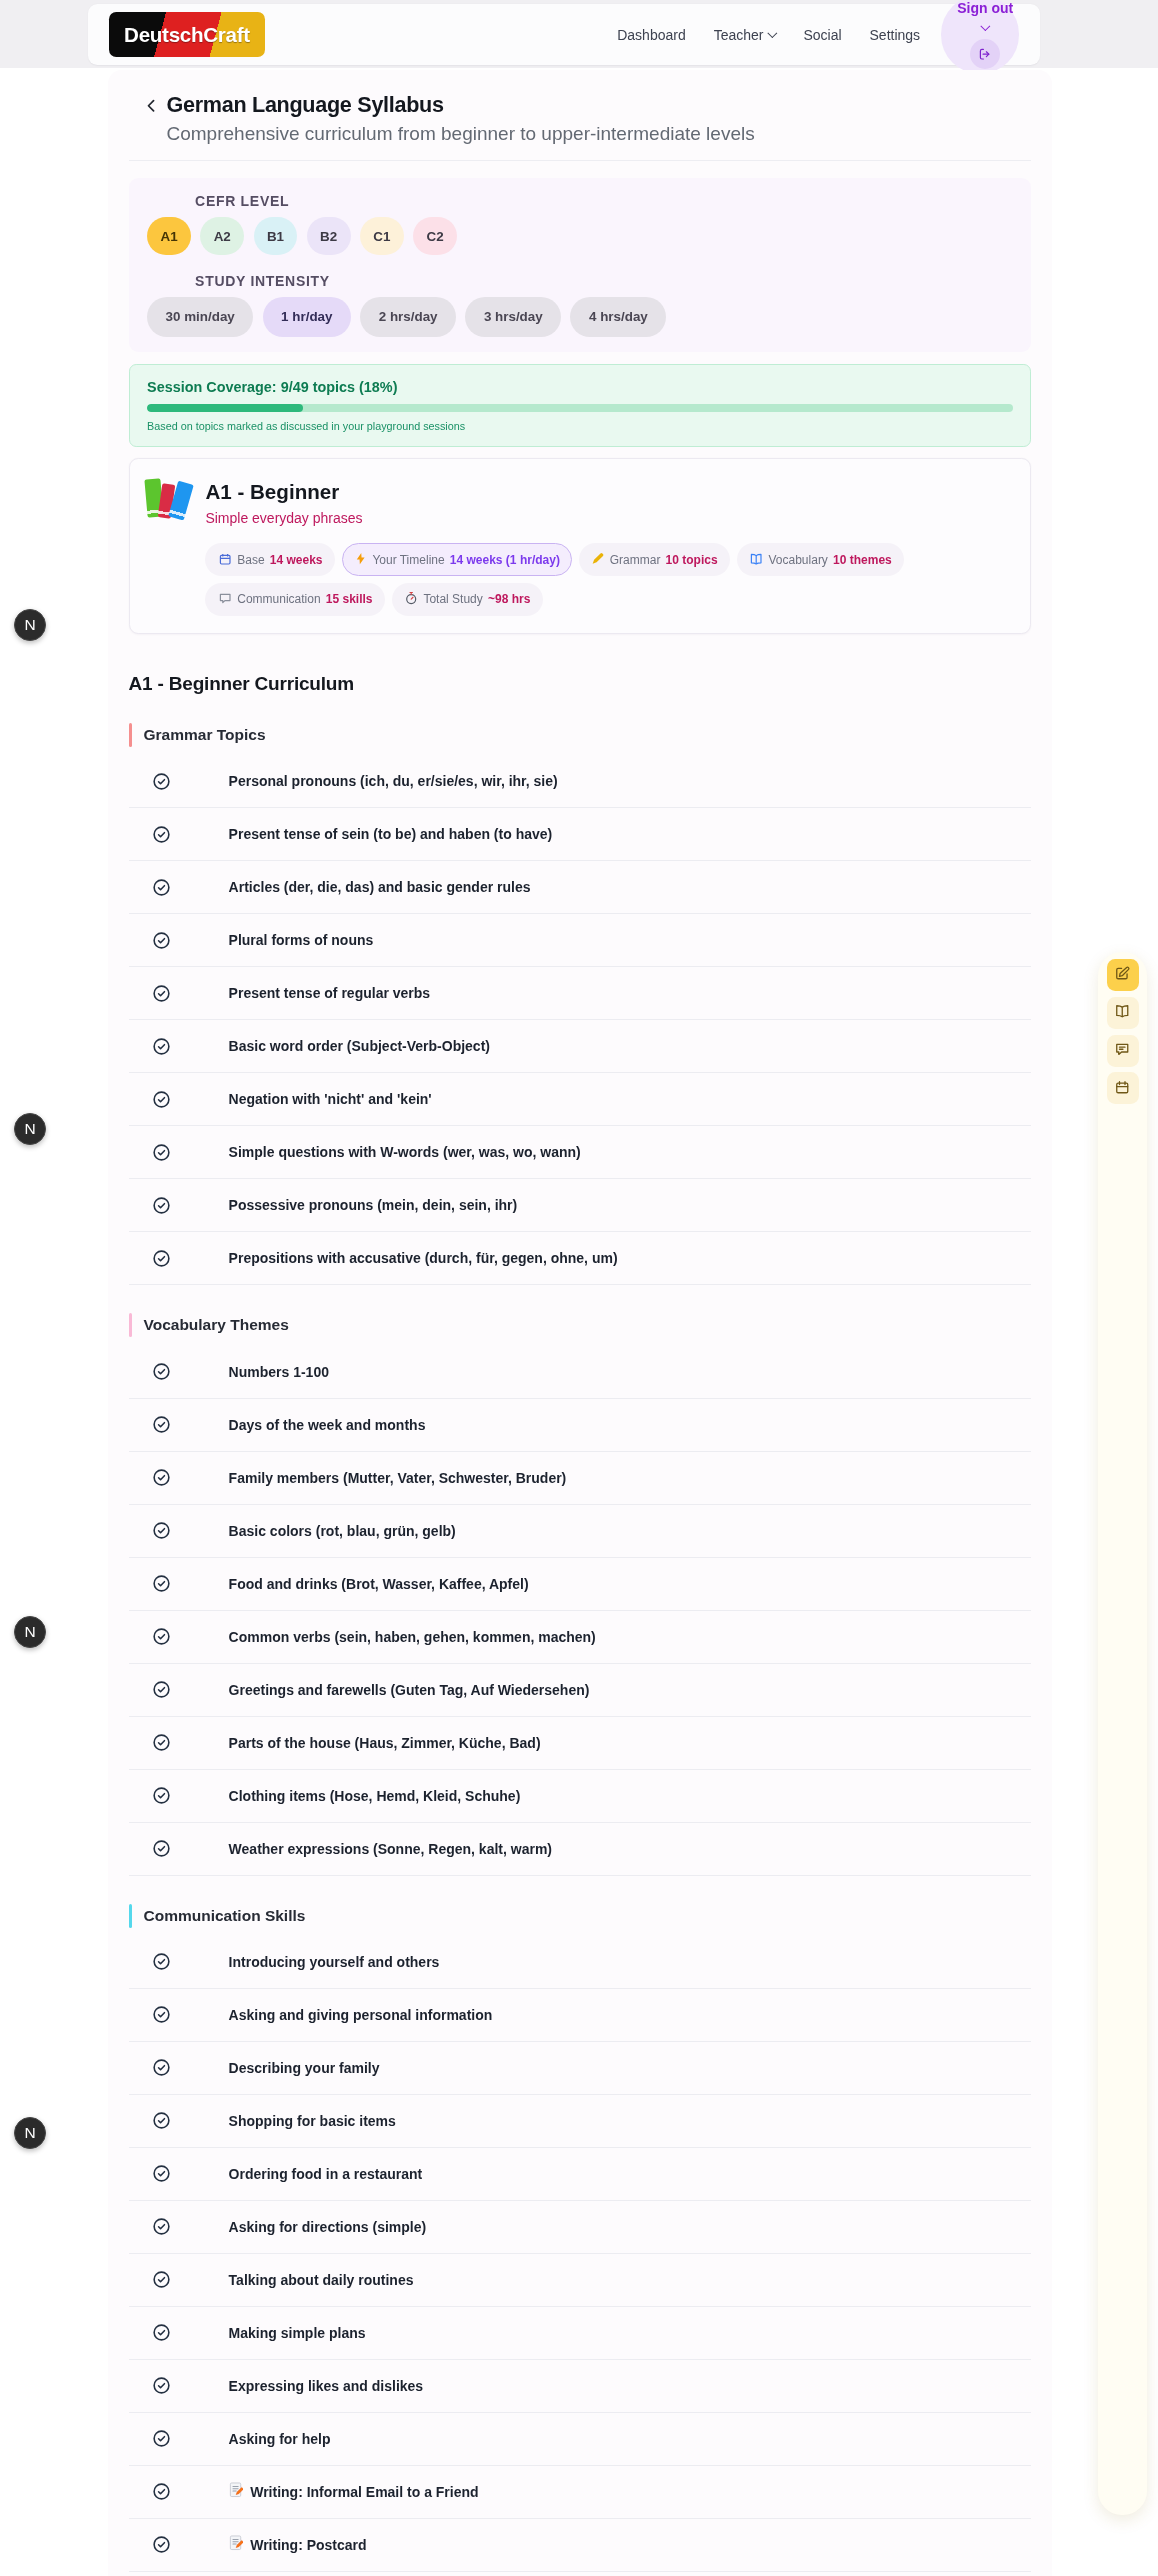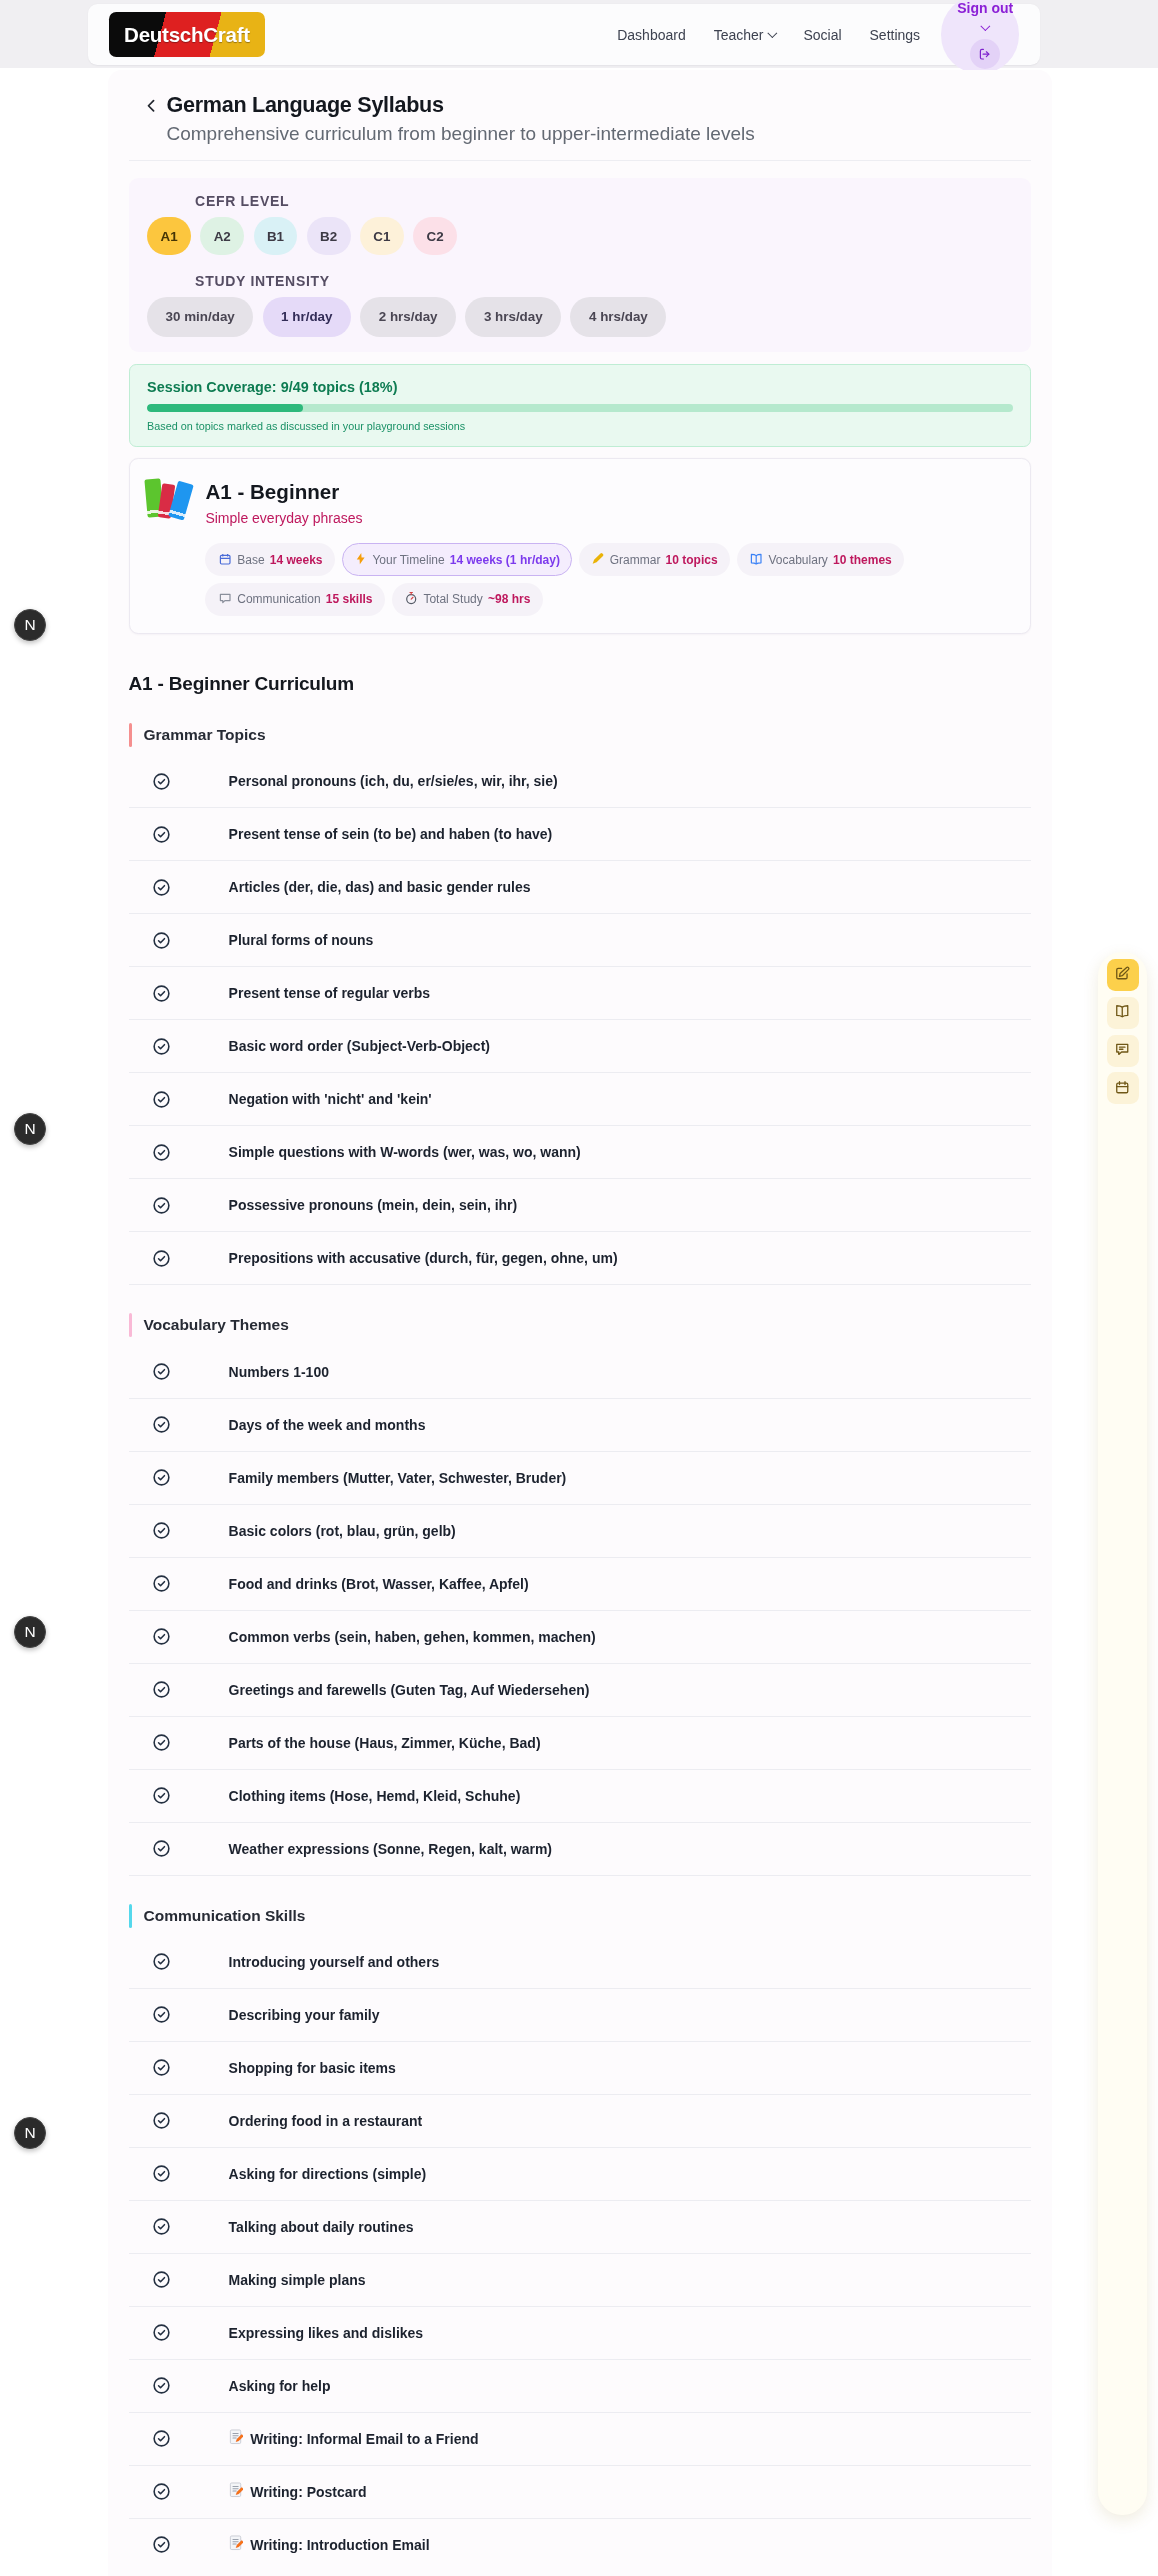"Asking and giving personal information" div.row { html: none -> <div> <span> <svg> <circle></circle> <path></path> </svg> </span> <span> <span>Asking and giving personal information</span> </span> <span></span> </div> }
